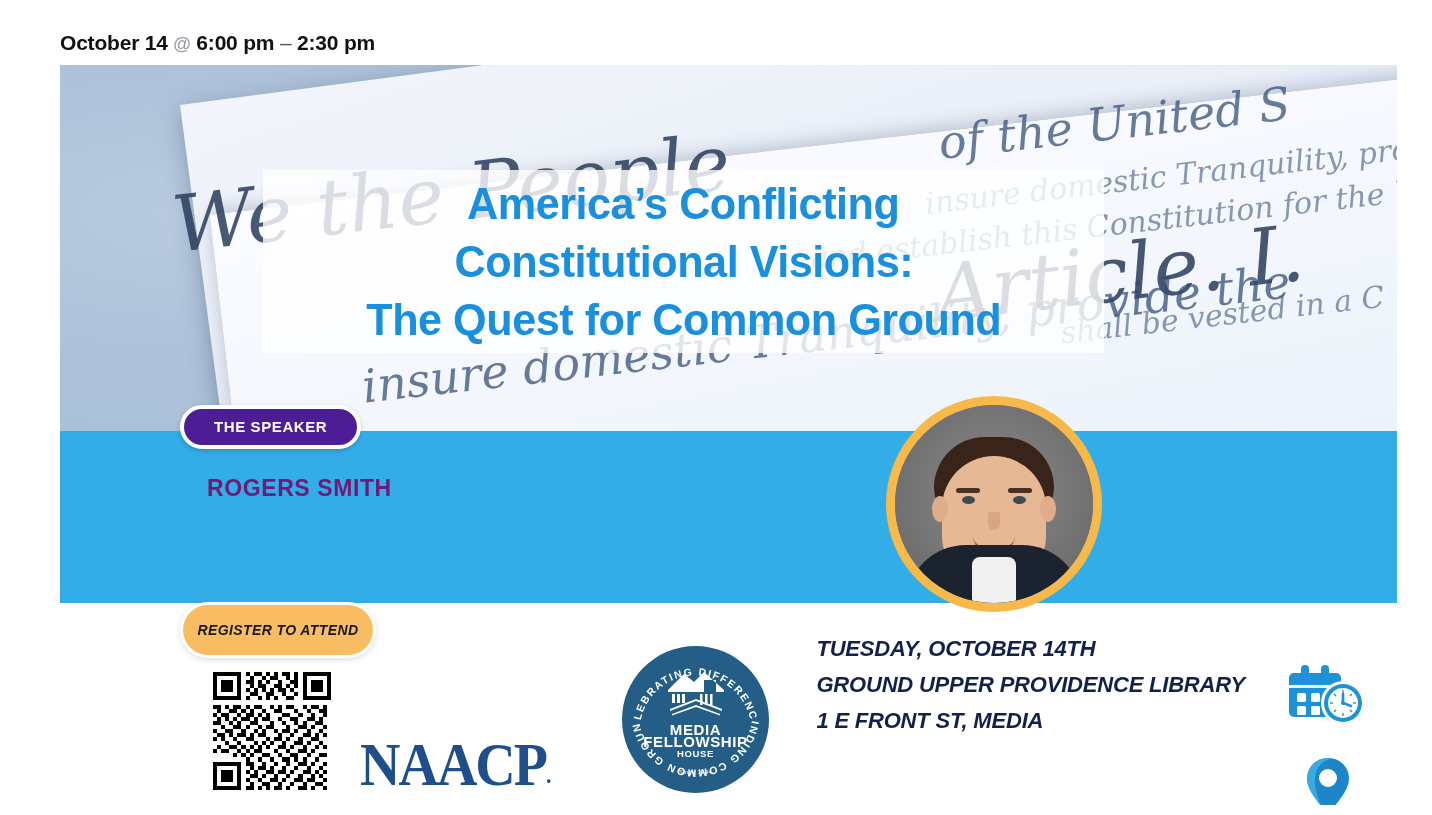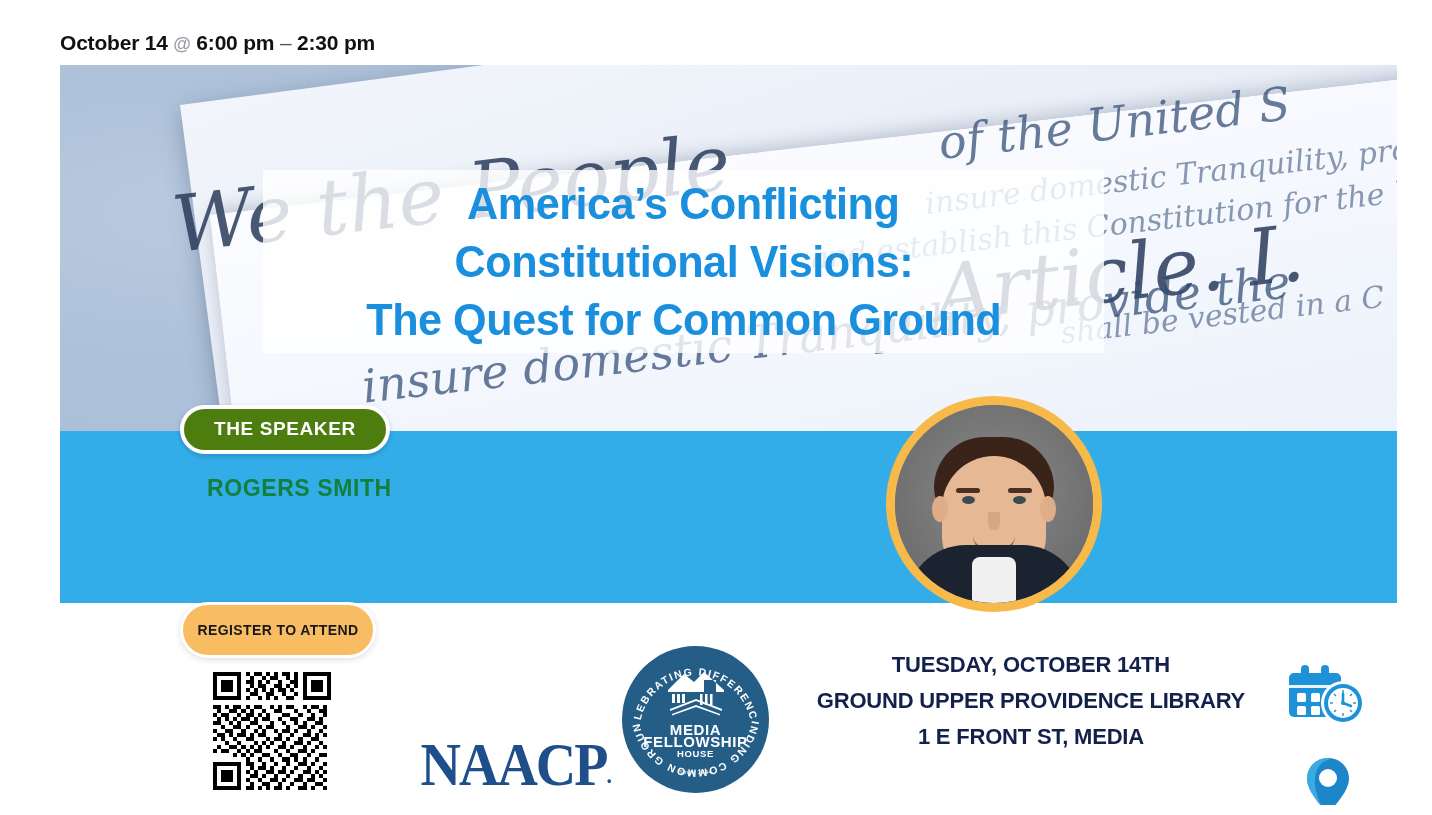"THE SPEAKER" #speaker-badge { background: #4d7c0f -> #4c1d95; font-size: 19px -> 15px }
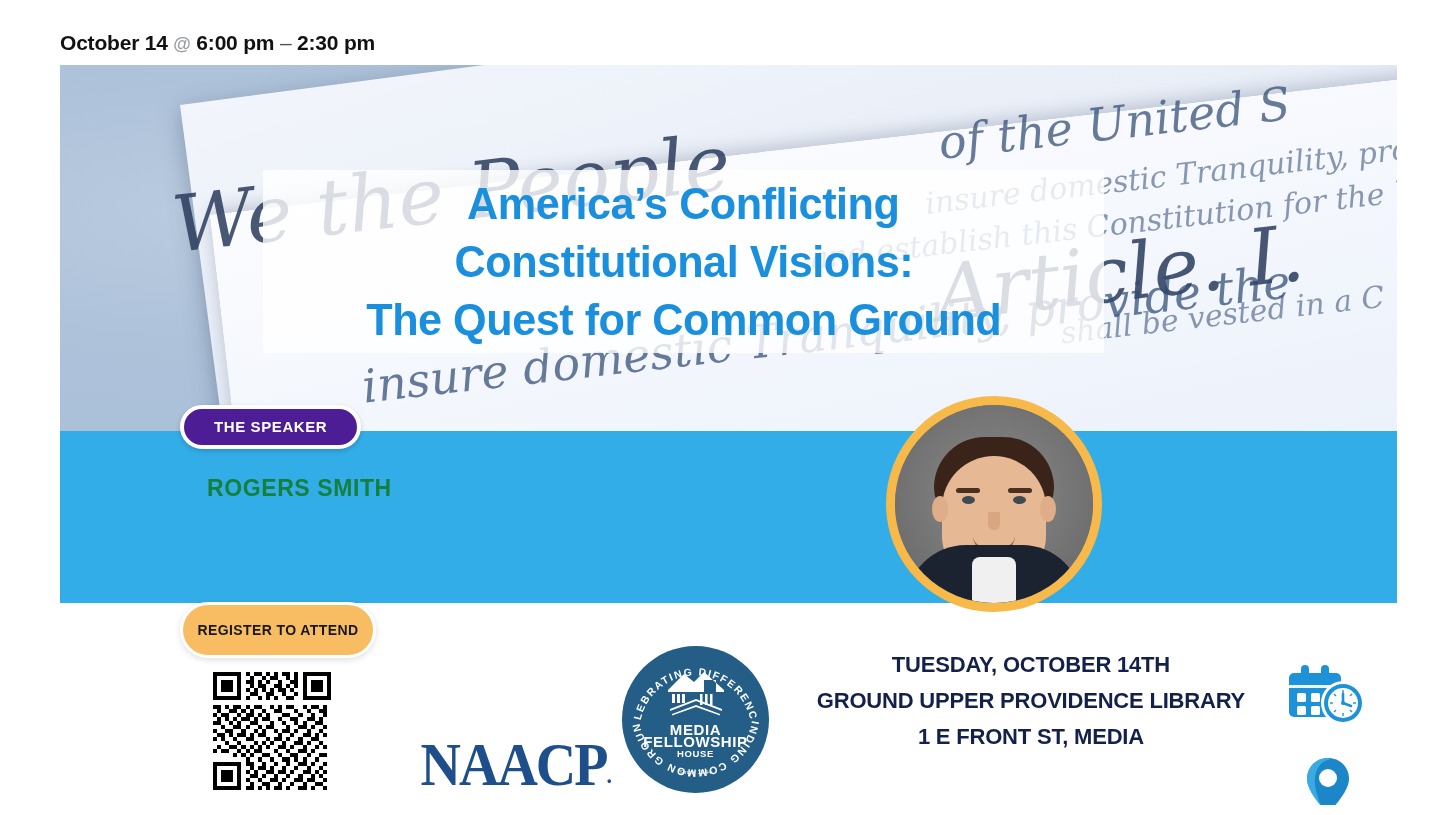"ROGERS SMITH" #speaker-name { color: #15803d -> #701a75 }
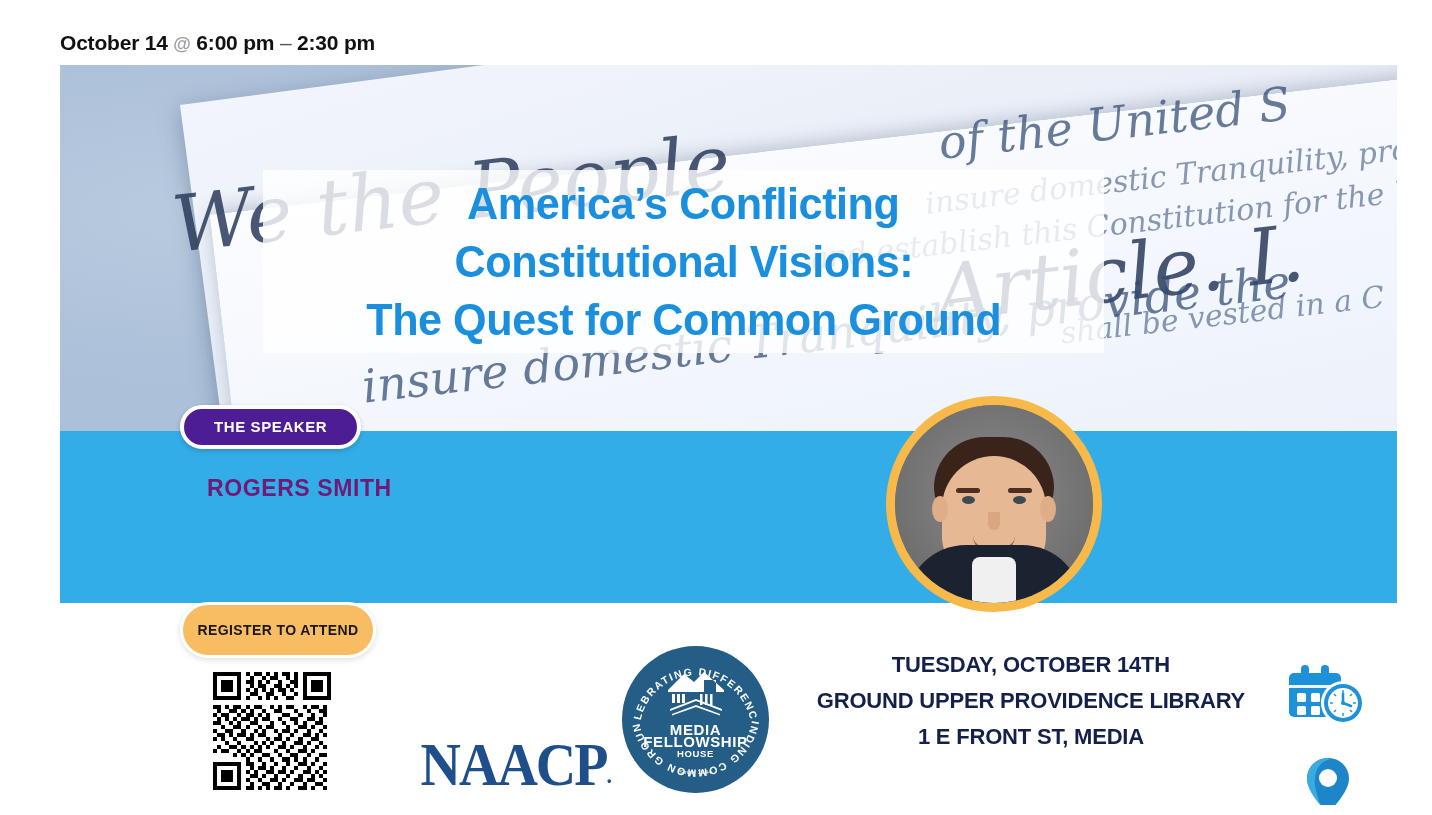"REGISTER TO ATTEND" #register-btn { font-style: none -> italic }
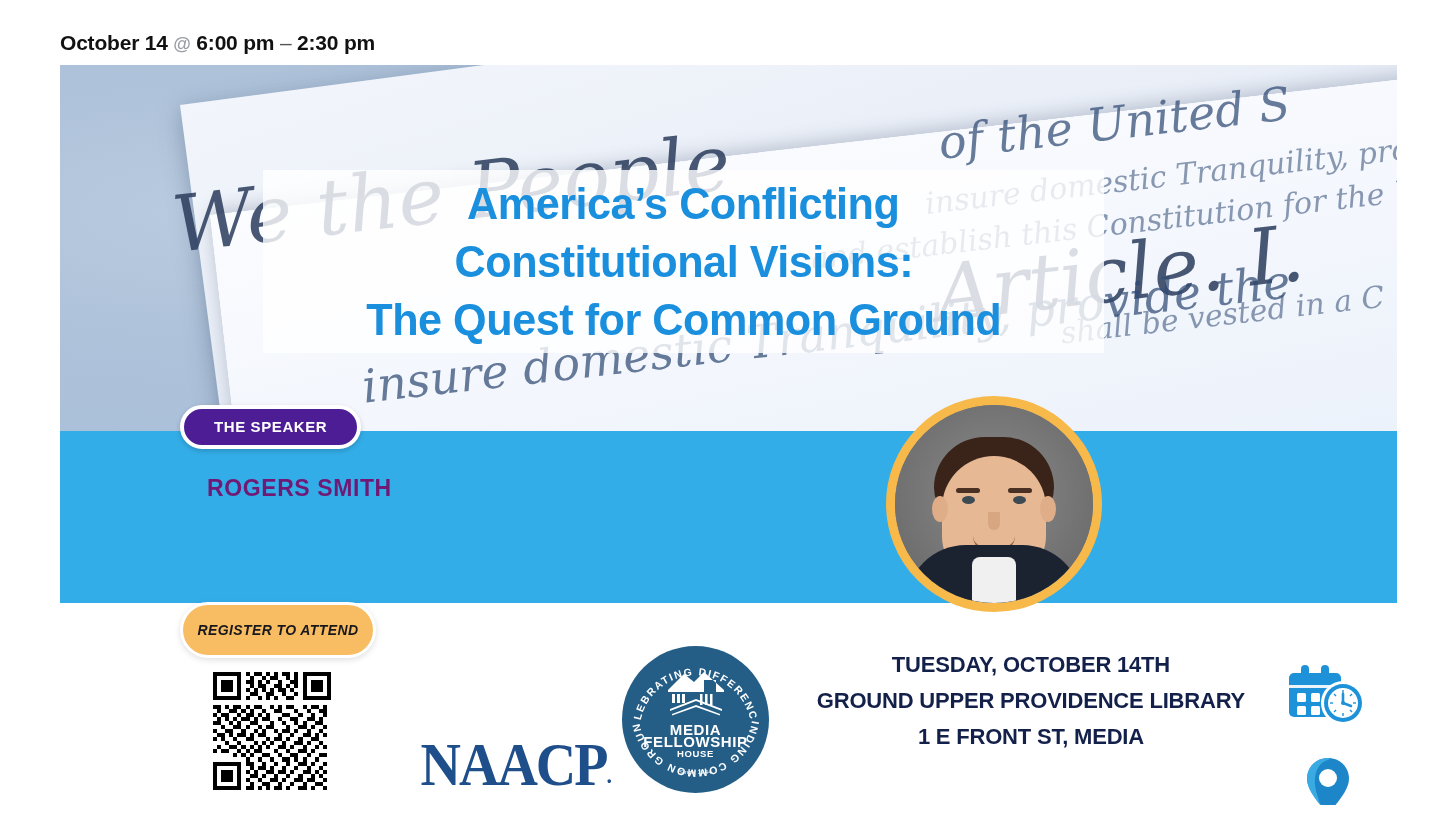"TUESDAY, OCTOBER 14TH" #event-details { font-style: none -> italic; text-align: center -> left; top: 582px -> 566px }
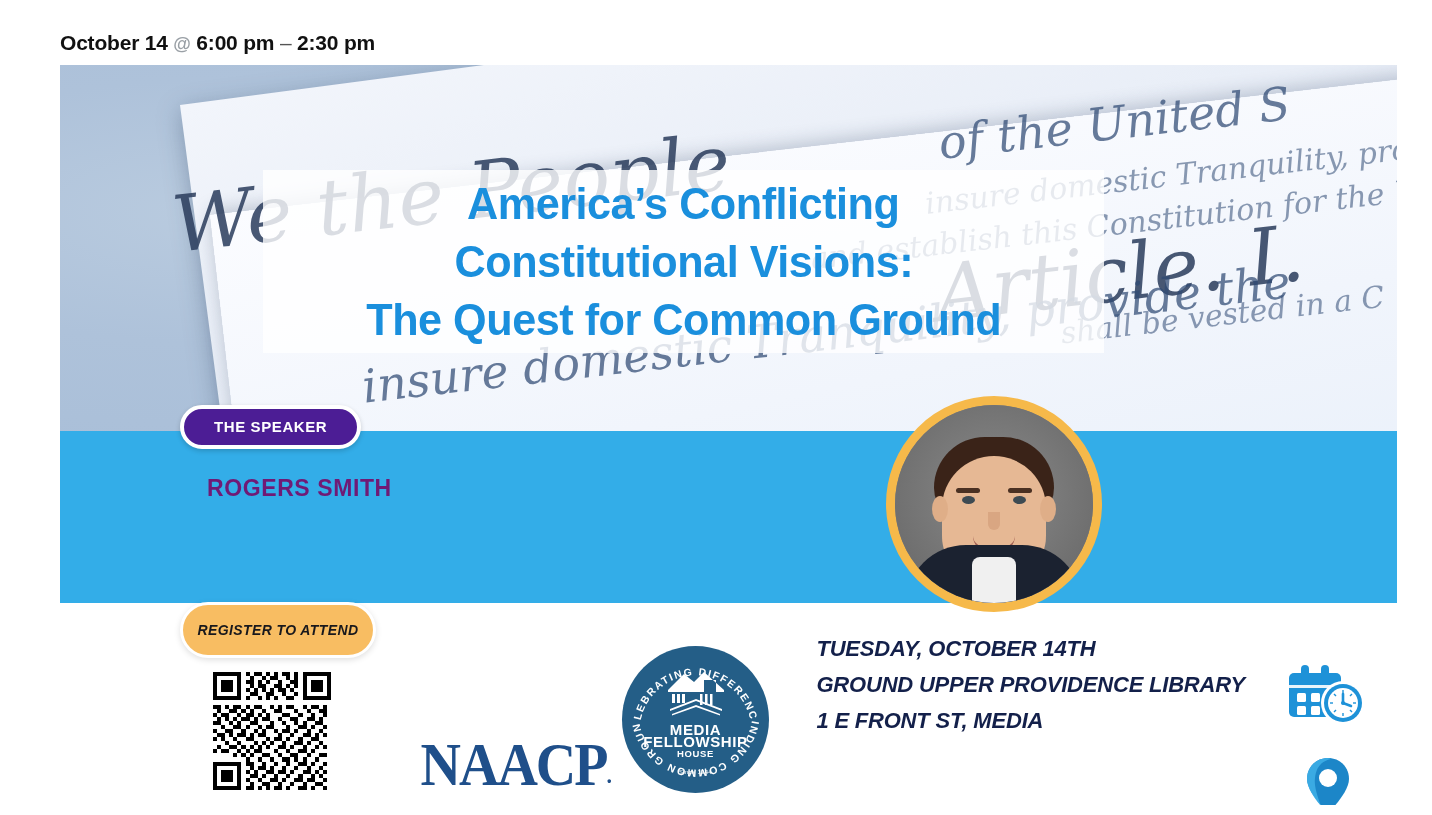"NAACP." #naacp-logo { text-align: right -> left }
